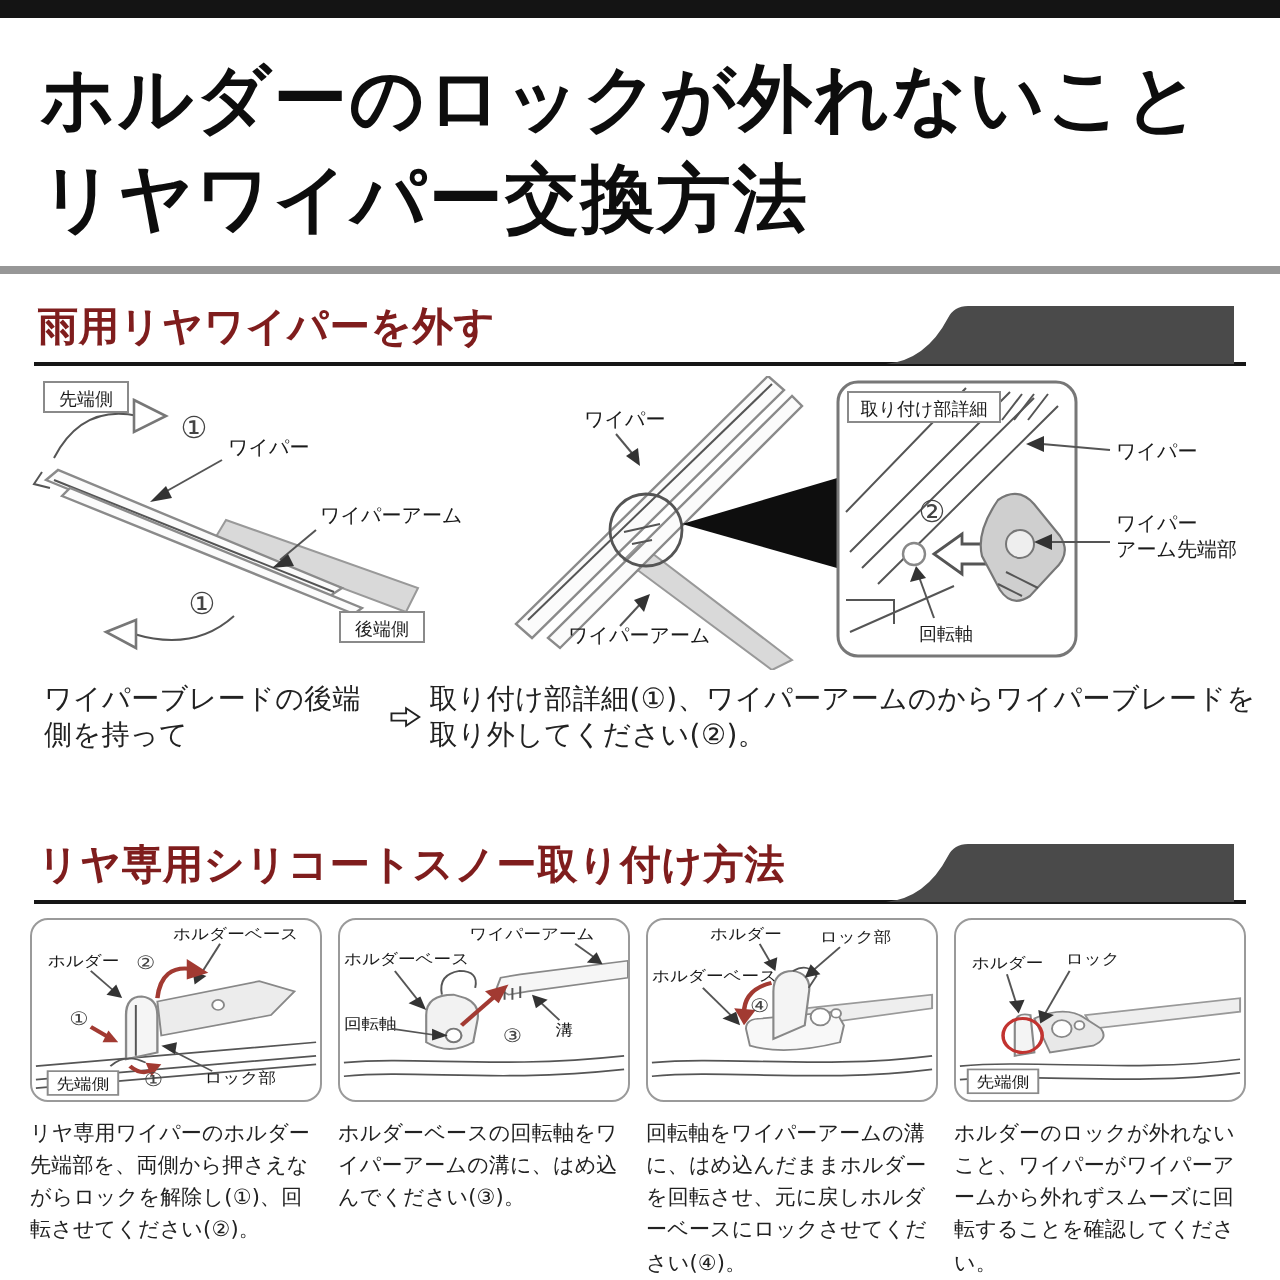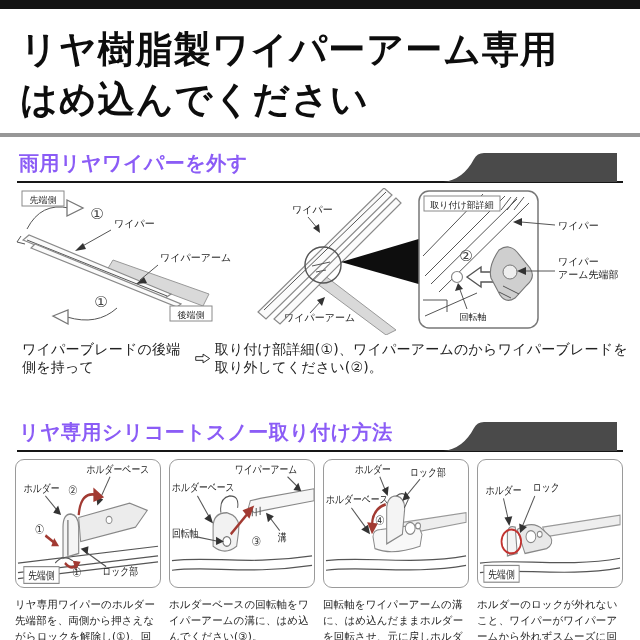"リヤ樹脂製ワイパーアーム専用" span { text: リヤ樹脂製ワイパーアーム専用 -> ホルダーのロックが外れないこと }
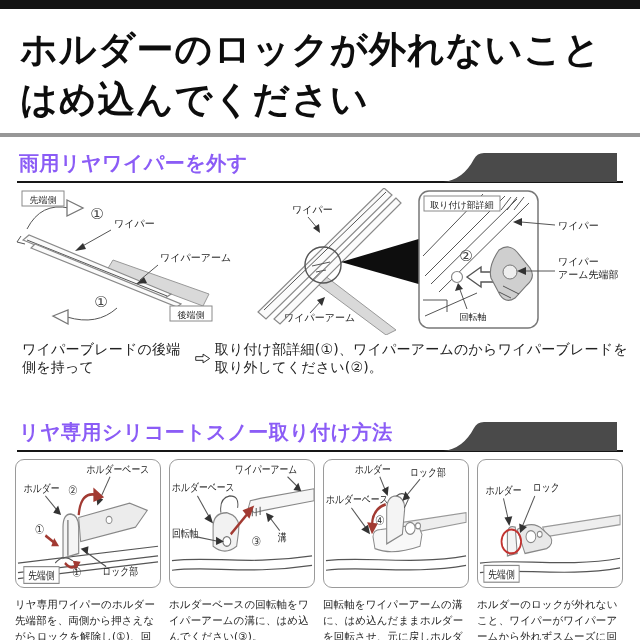"はめ込んでください" span { text: はめ込んでください -> リヤワイパー交換方法 }
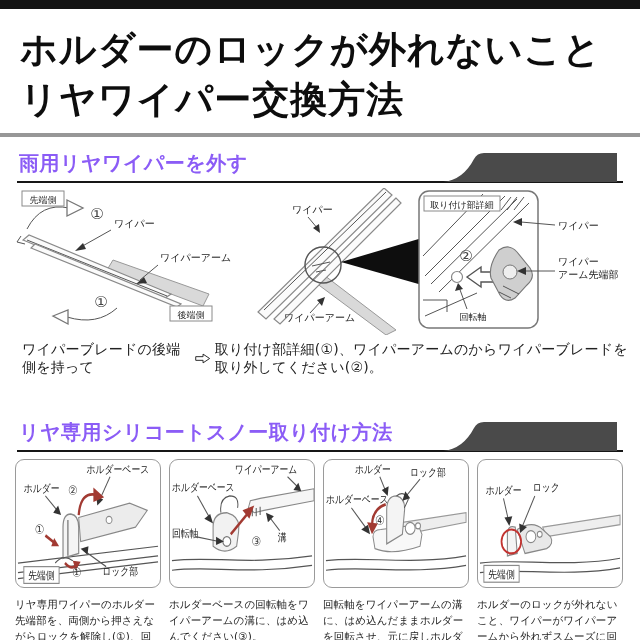"雨用リヤワイパーを外す" .section-header .section-title { color: #8b5cf6 -> #7f1d1d }
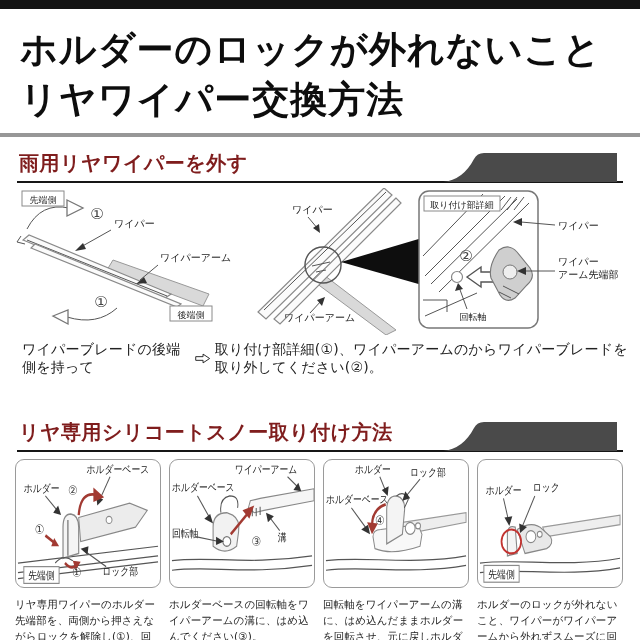"ホルダーベース" .panel { height: 129px -> 92px }
